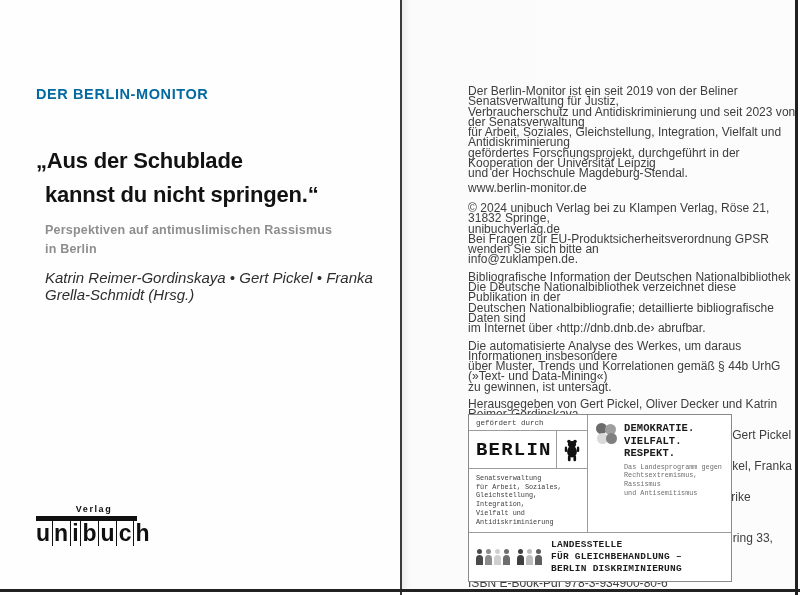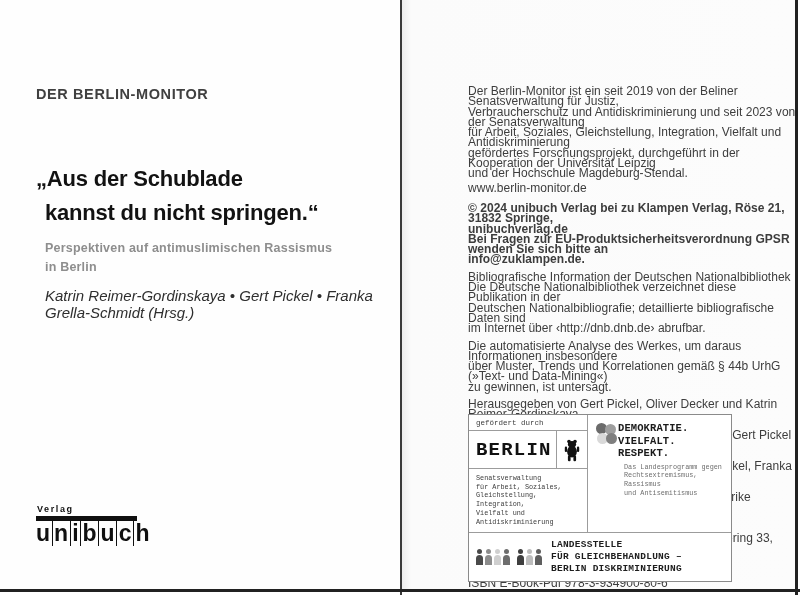"DER BERLIN-MONITOR" .lp-series { color: #404040 -> #0369a1 }
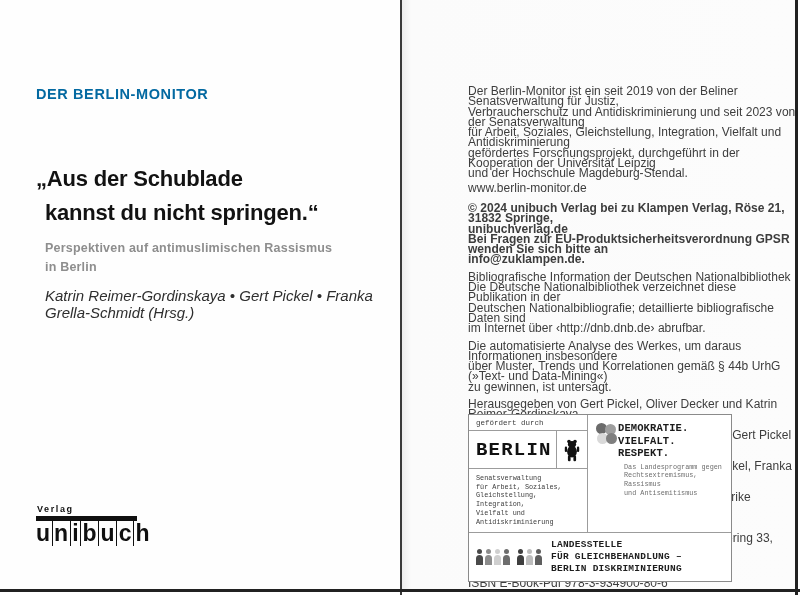"„Aus der Schublade" .lp-title { margin-top: 60px -> 42px }
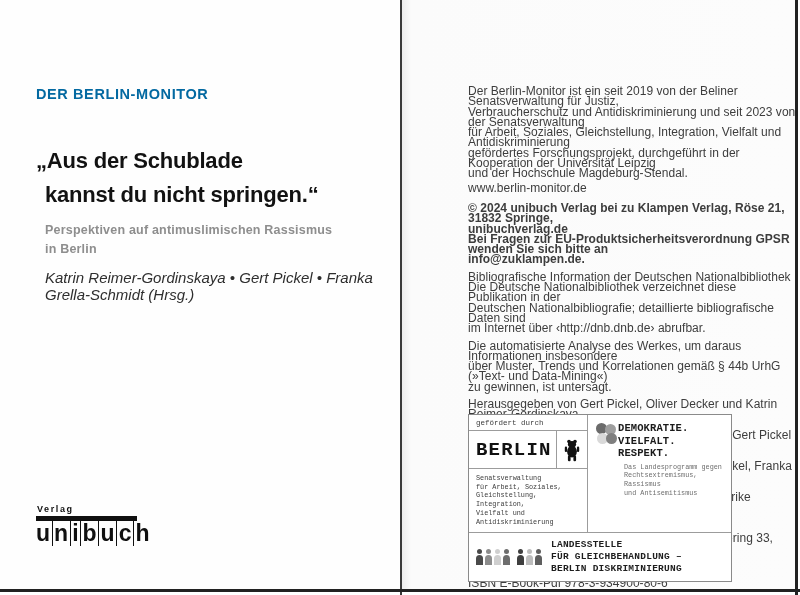"© 2024 unibuch Verlag bei" .gap-l { font-weight: bold -> none }
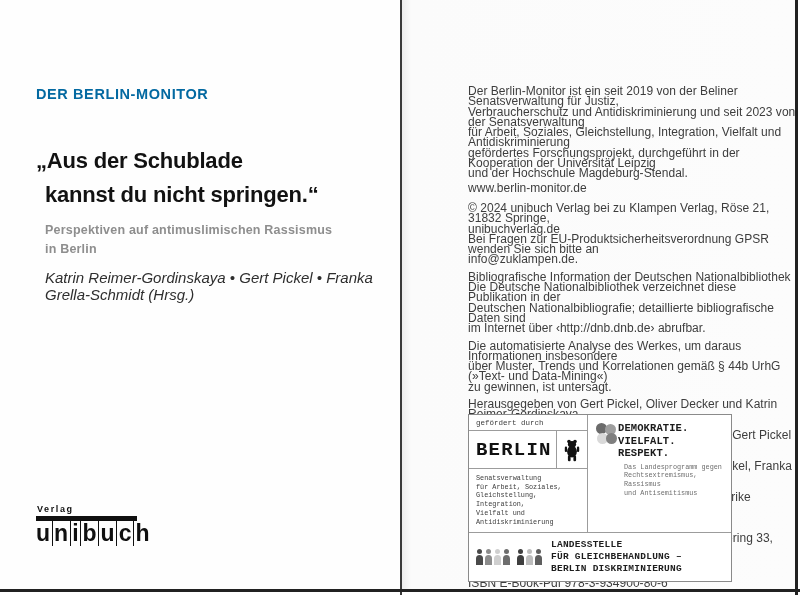"DEMOKRATIE." .fb-prog { gap: none -> 6px }
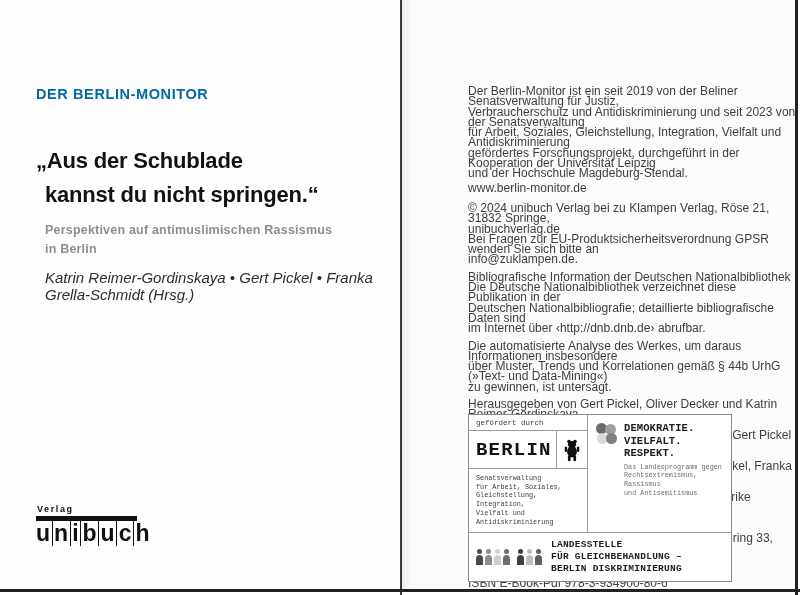"Verlag" .logo-verlag { text-align: none -> center }
